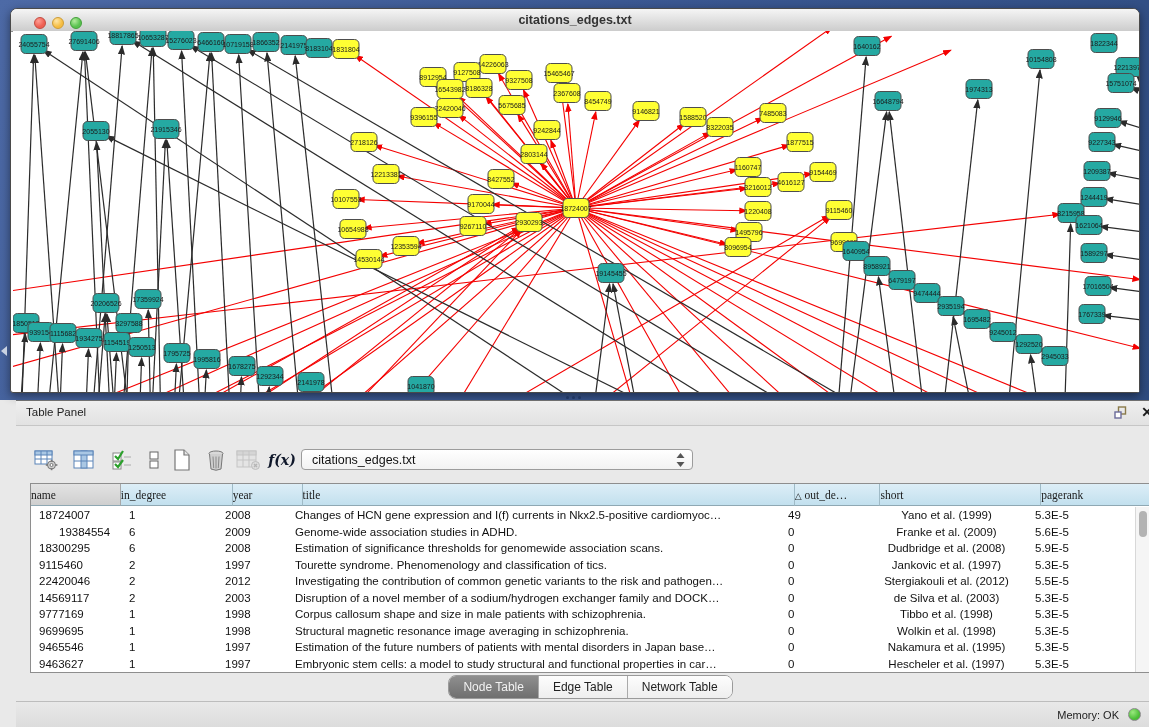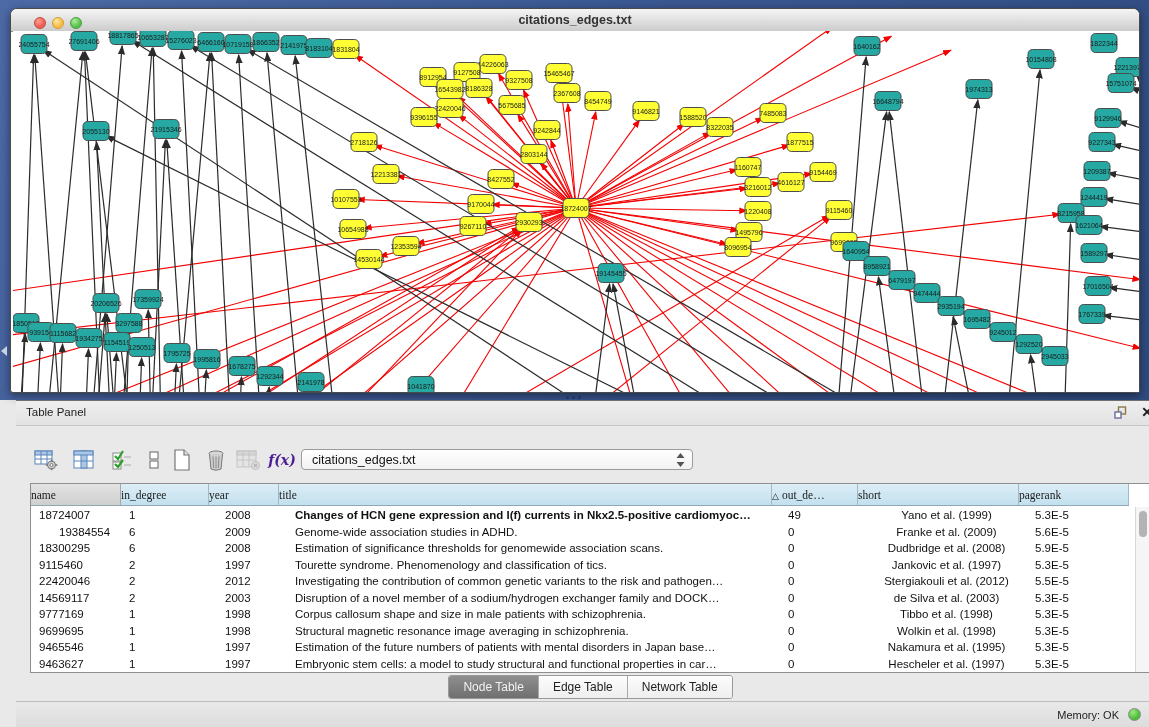"f(x)" .fx { color: #4c1d95 -> #0f172a }
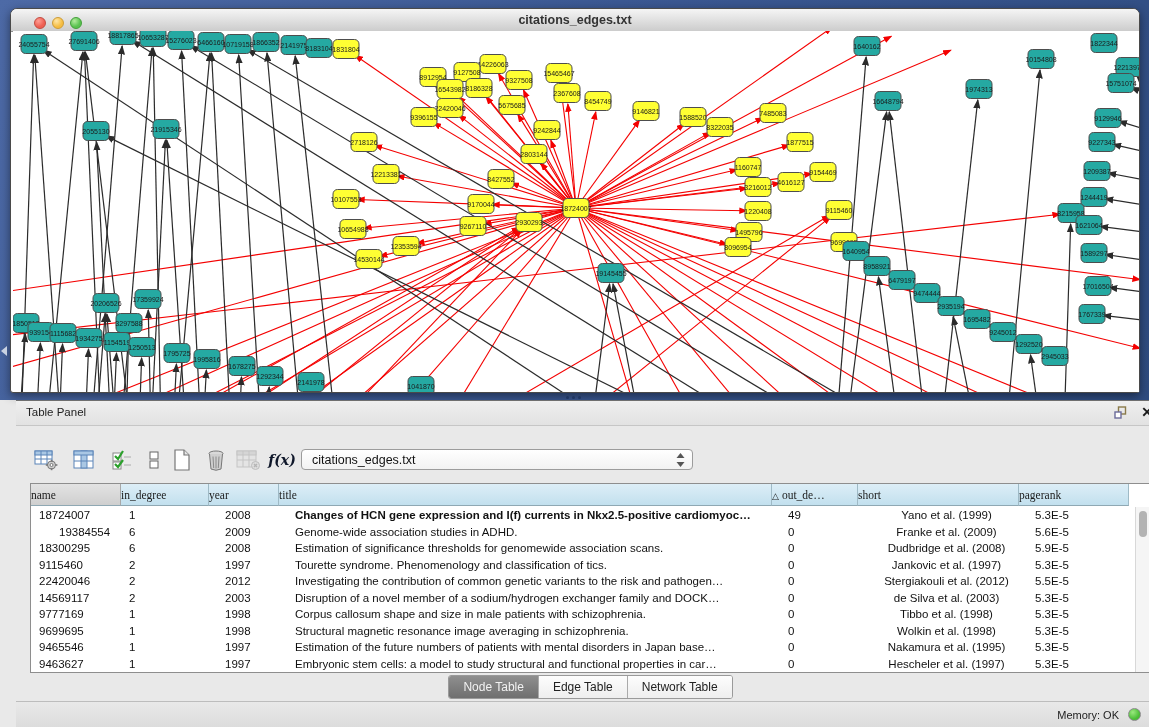"in_degree" div.hcell { width: 88px -> 112px }
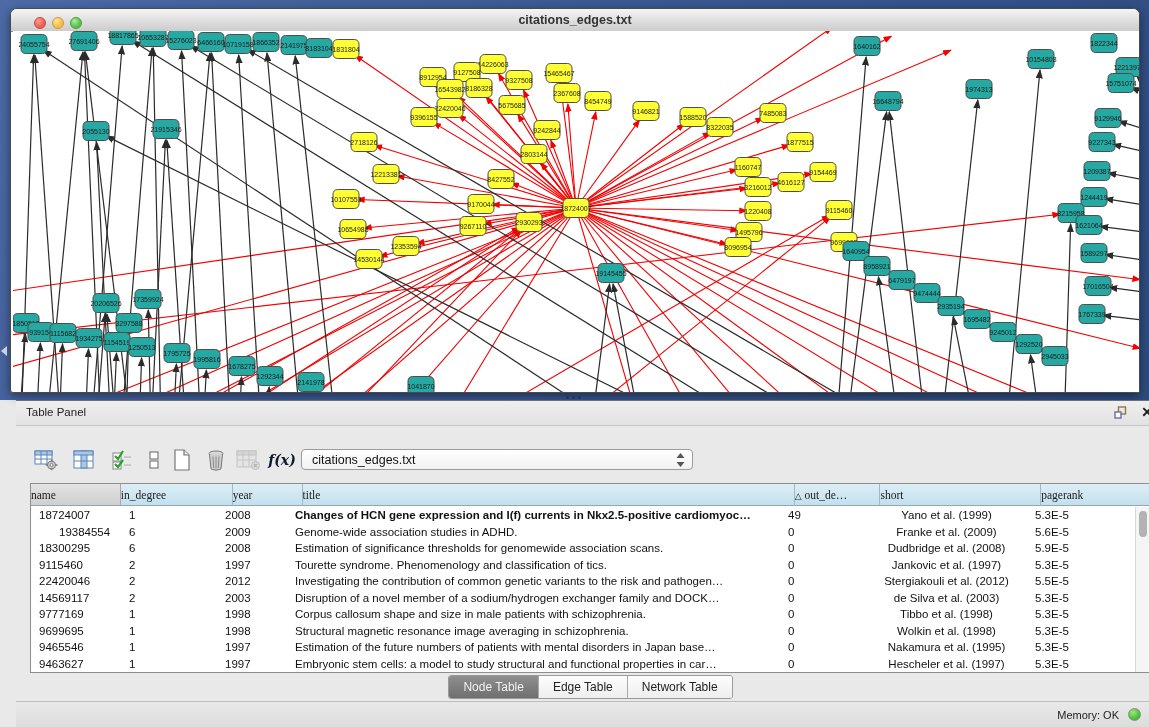"Changes of HCN gene expression" div.tcell { font-weight: bold -> none }
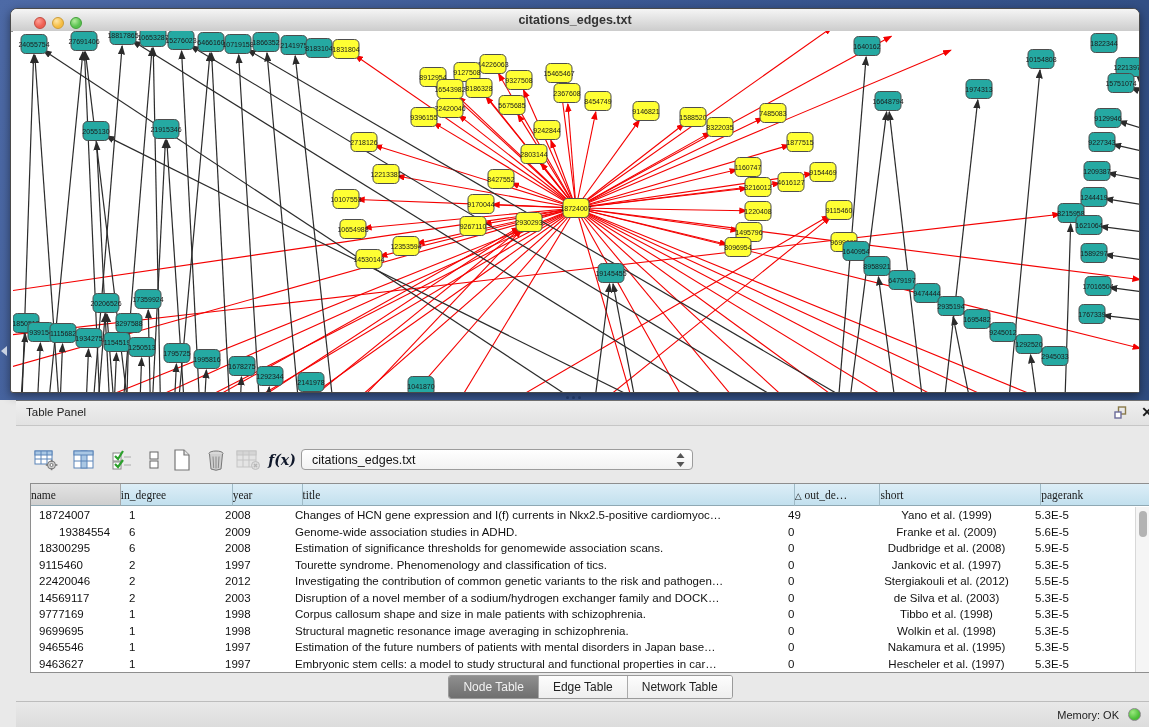"Node Table" .seg { border-radius: 3px -> 8px }
